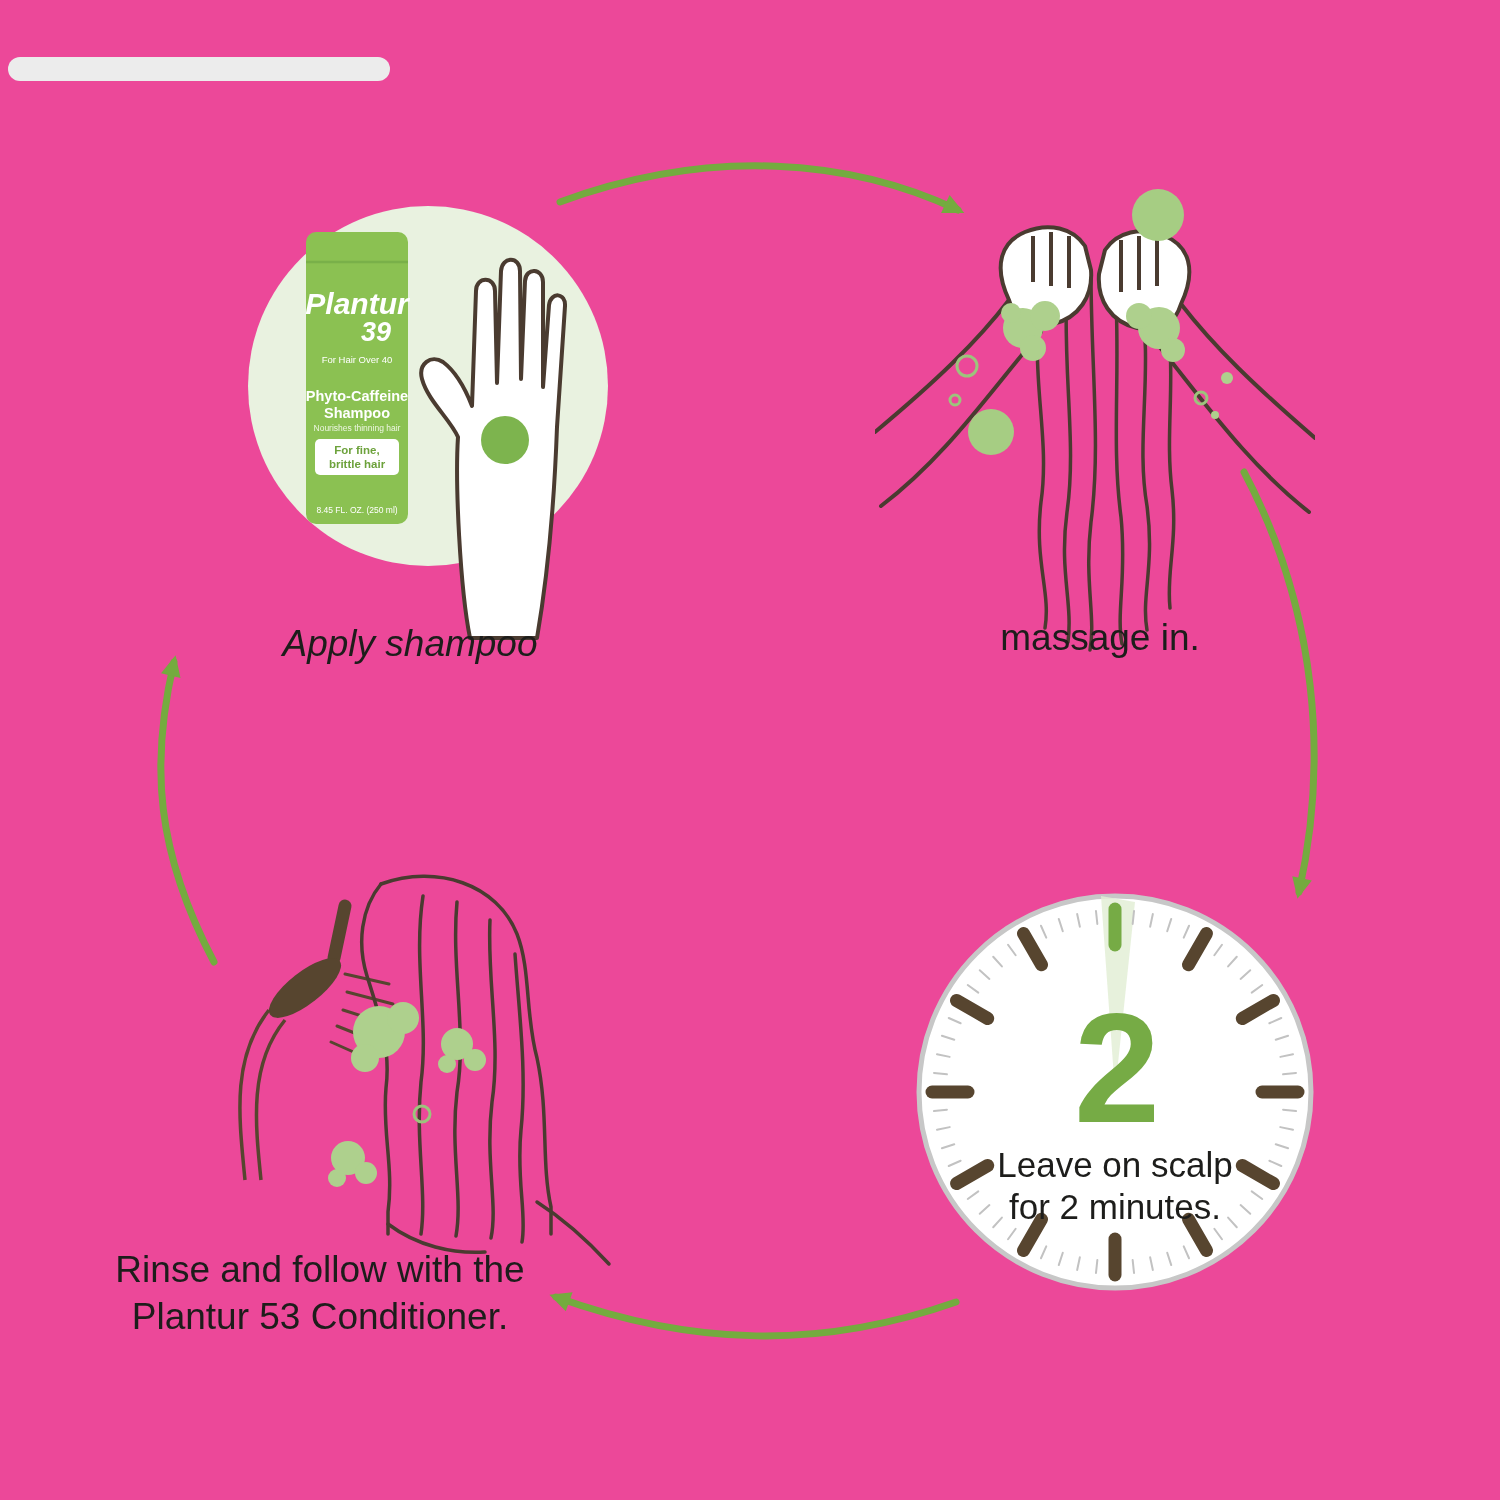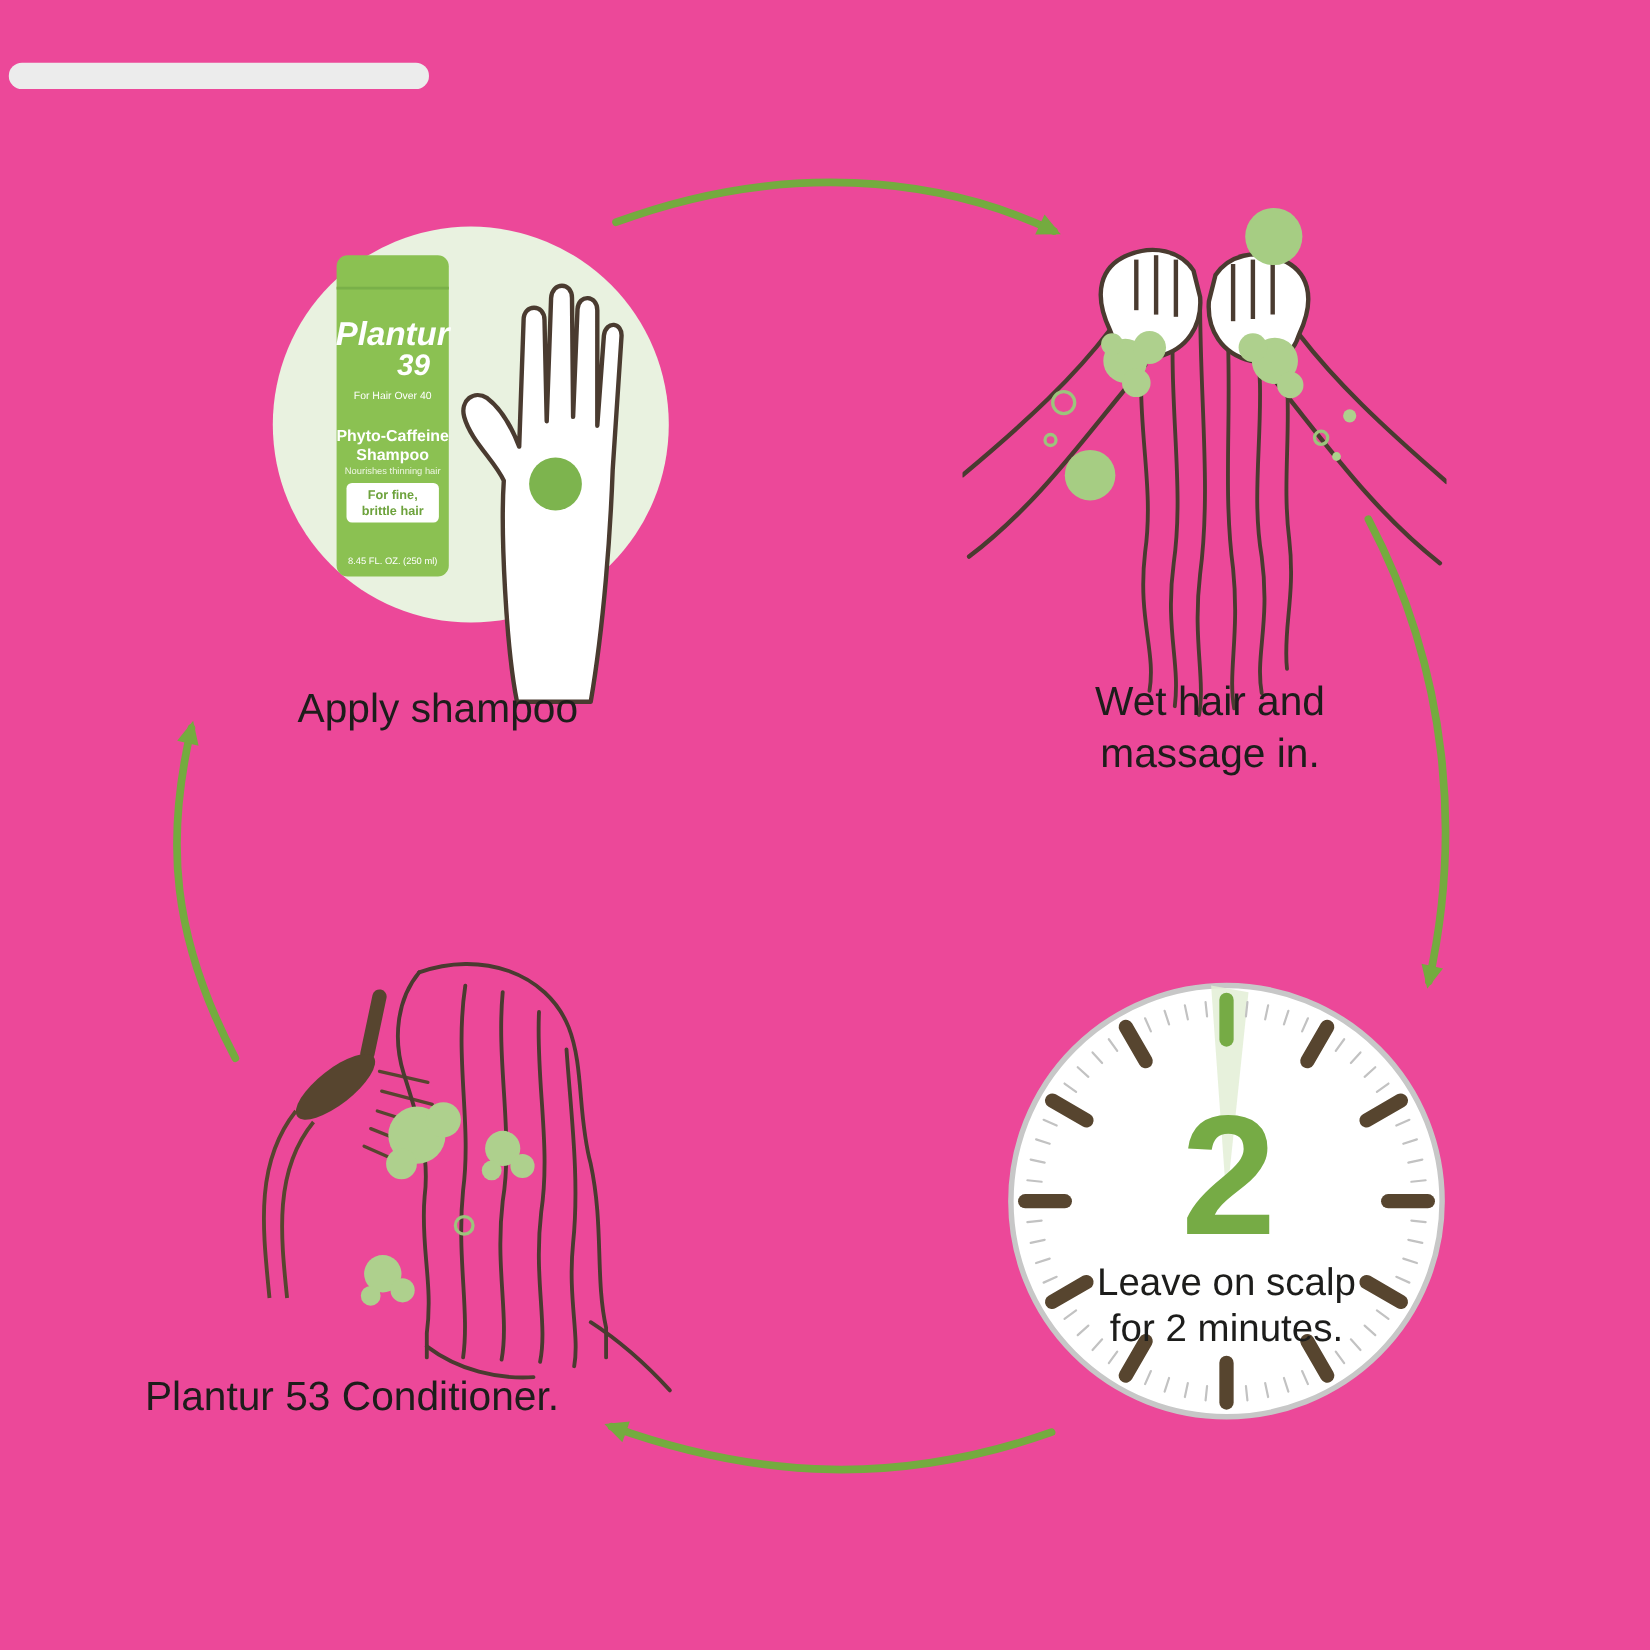"Apply shampoo" #cap1 { font-style: none -> italic; left: 148px -> 160px }
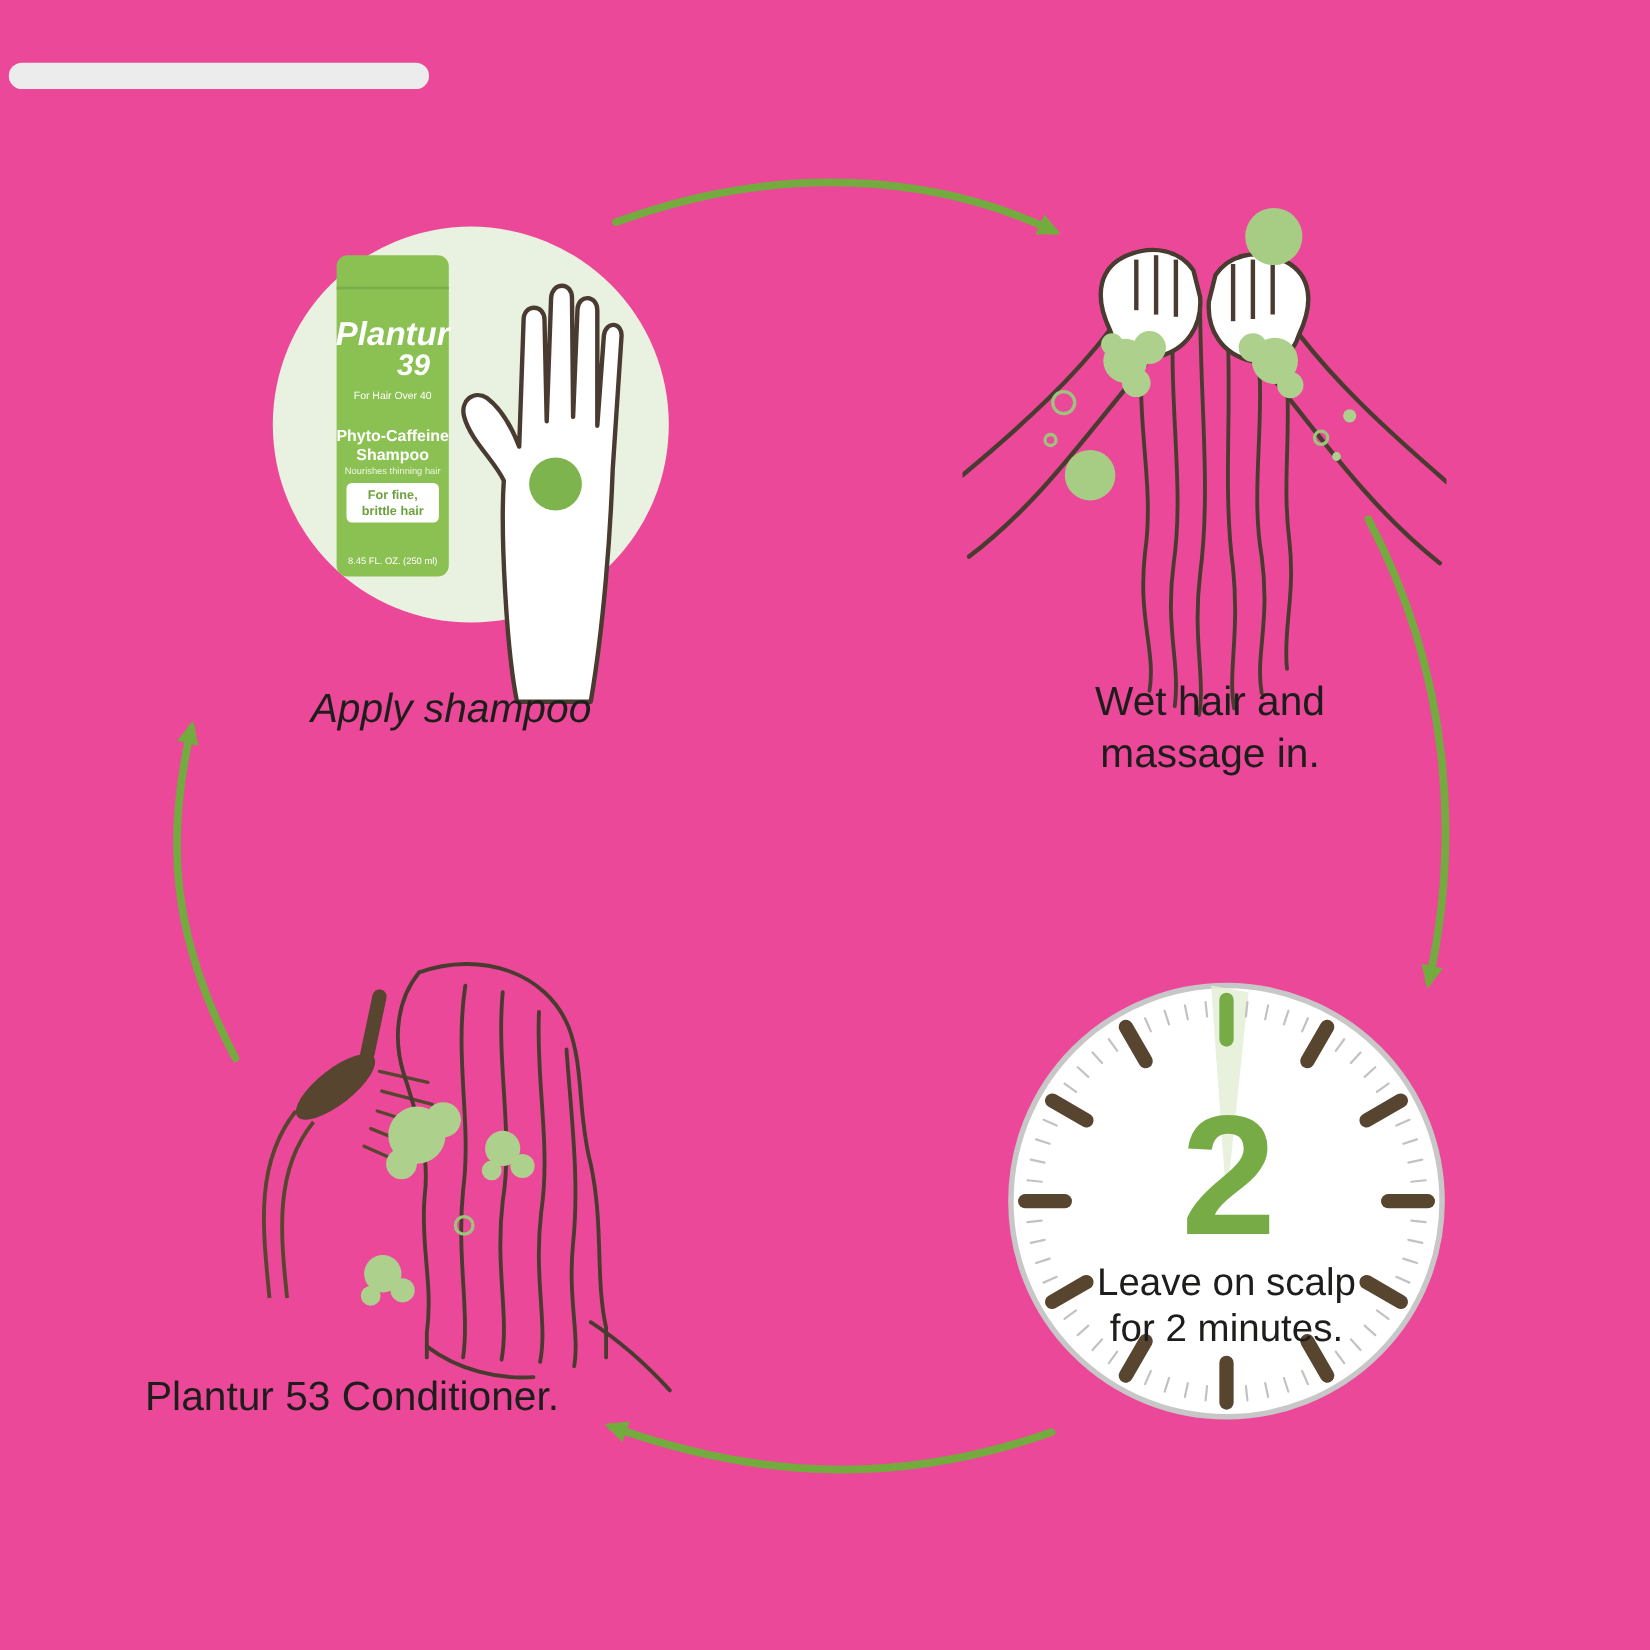"Wet hair and" span { html: <span>Wet hair and</span> -> none }
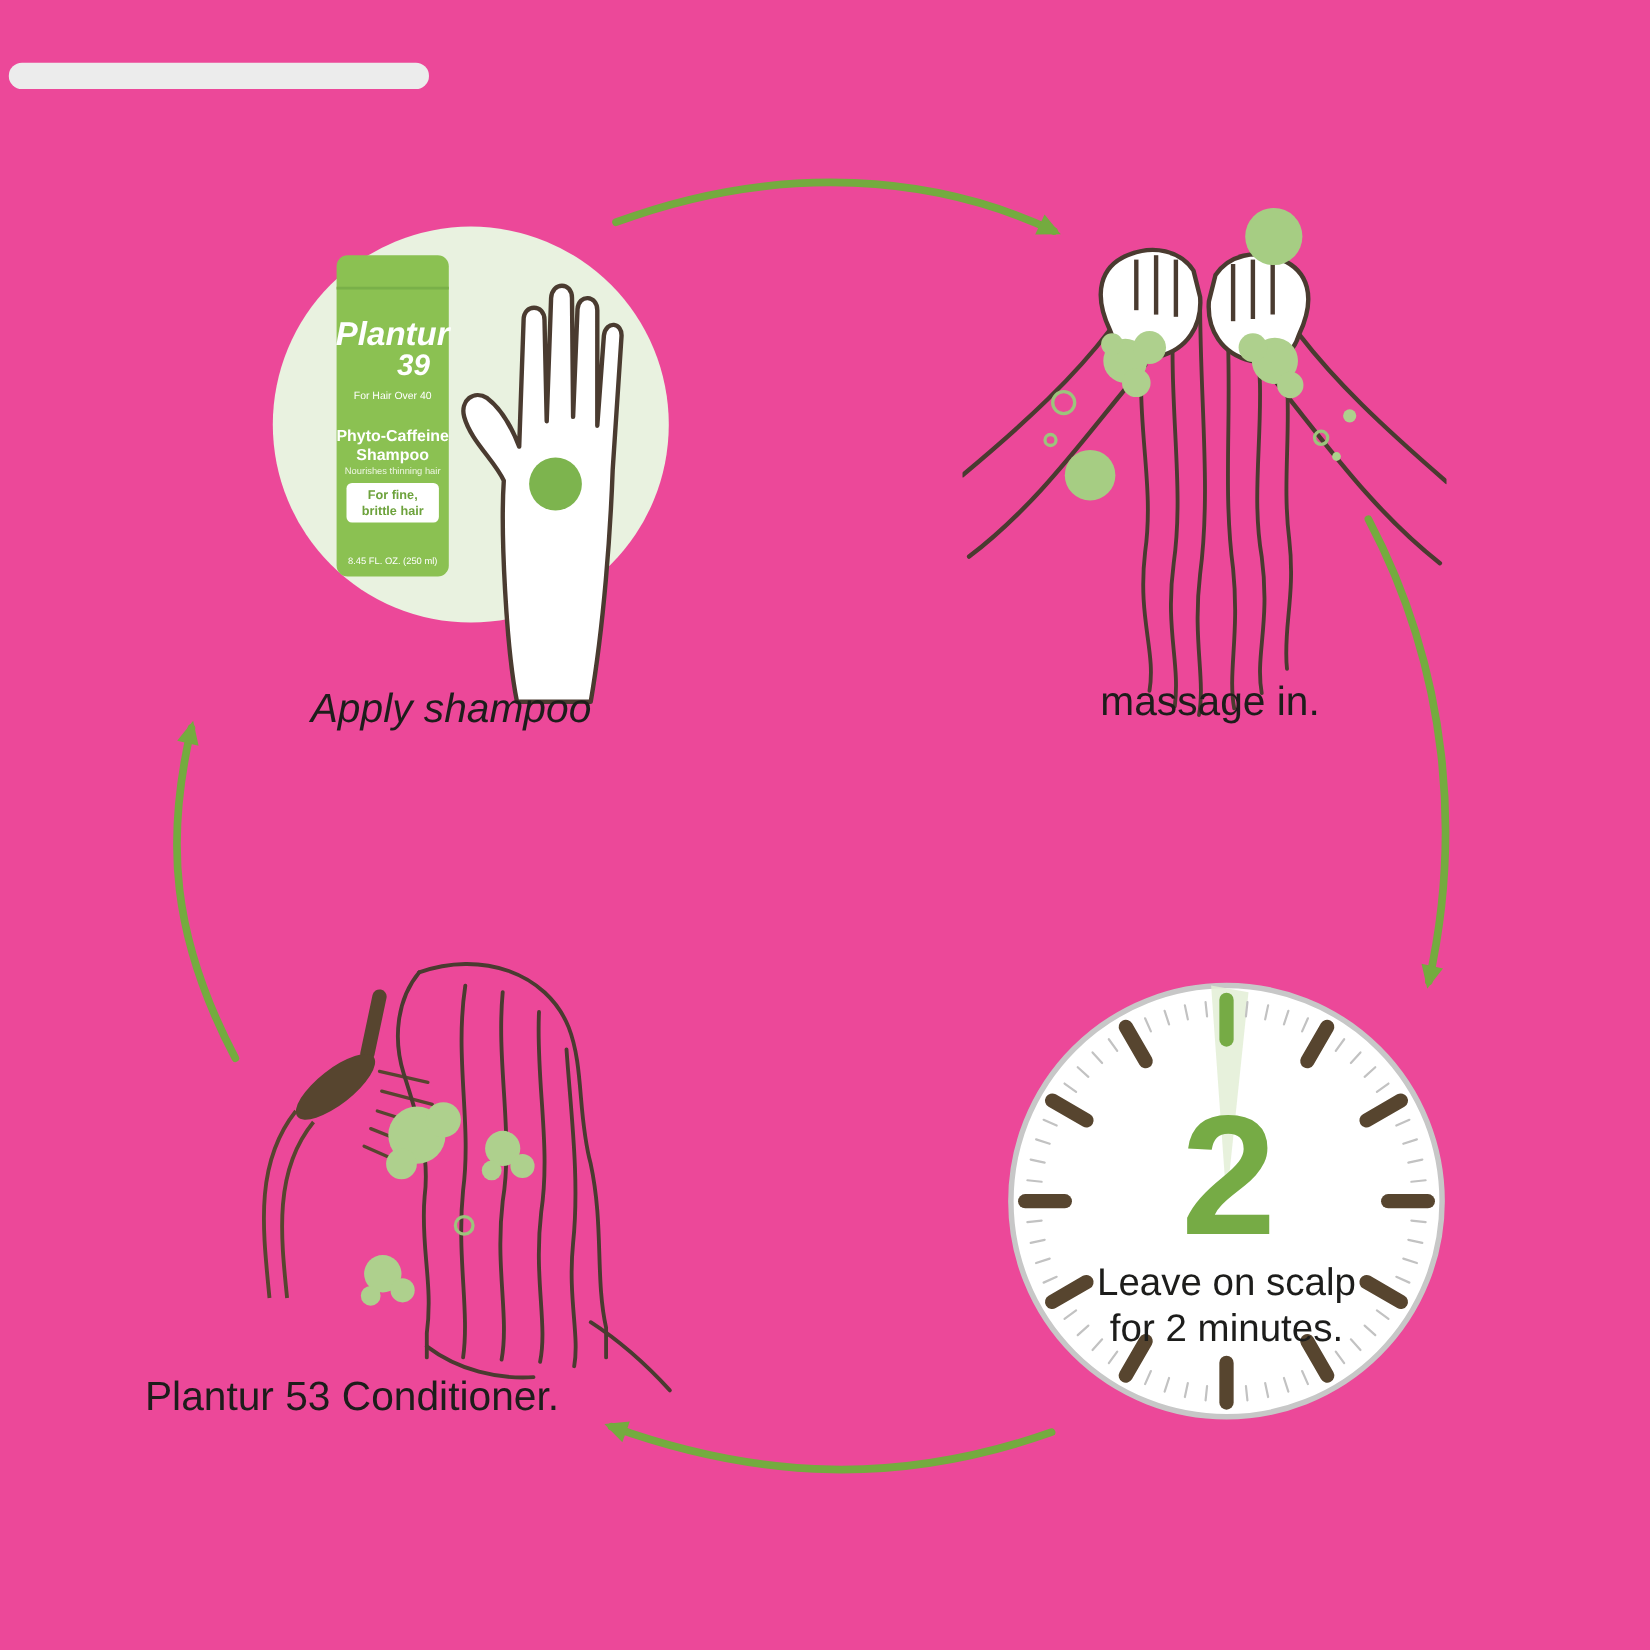"Rinse and follow with the" span { html: none -> <span>Rinse and follow with the</span> }
